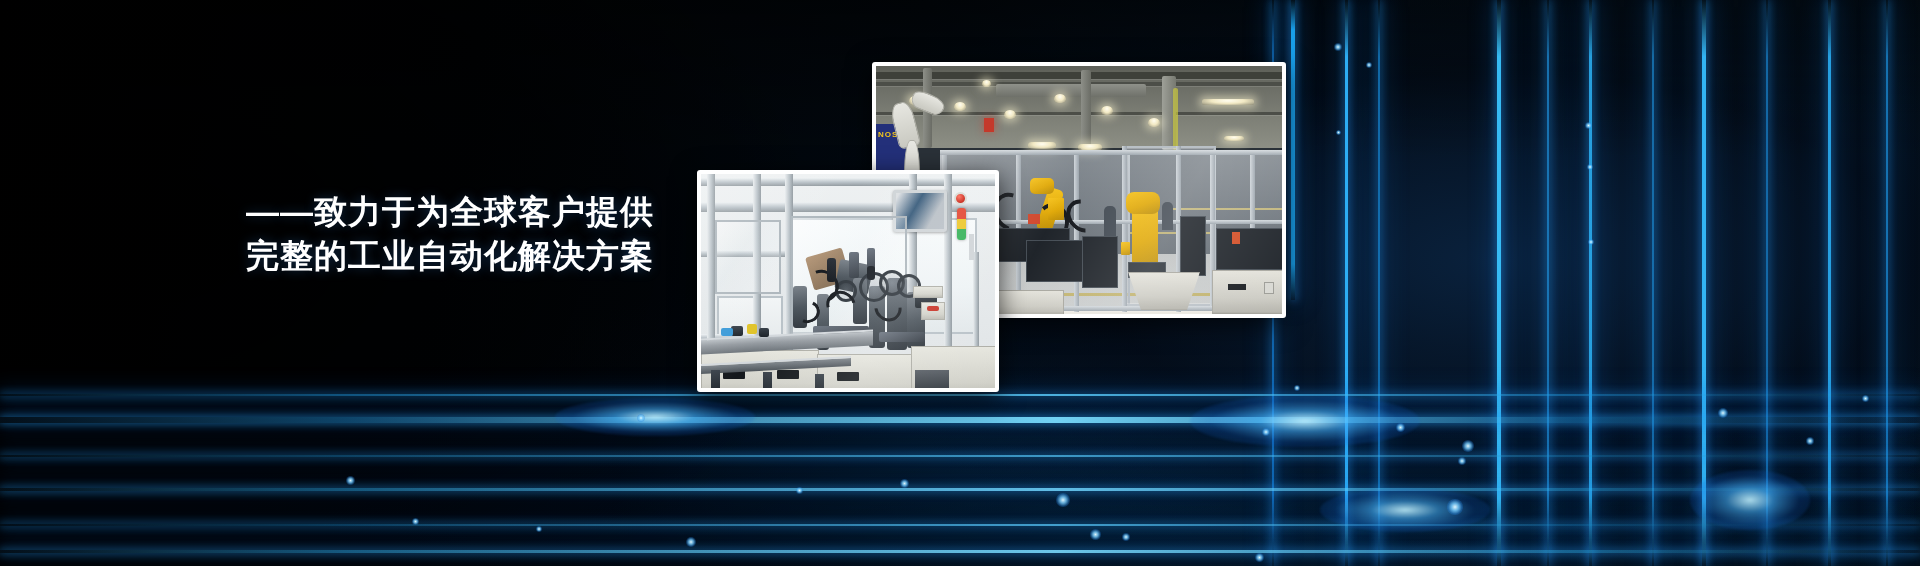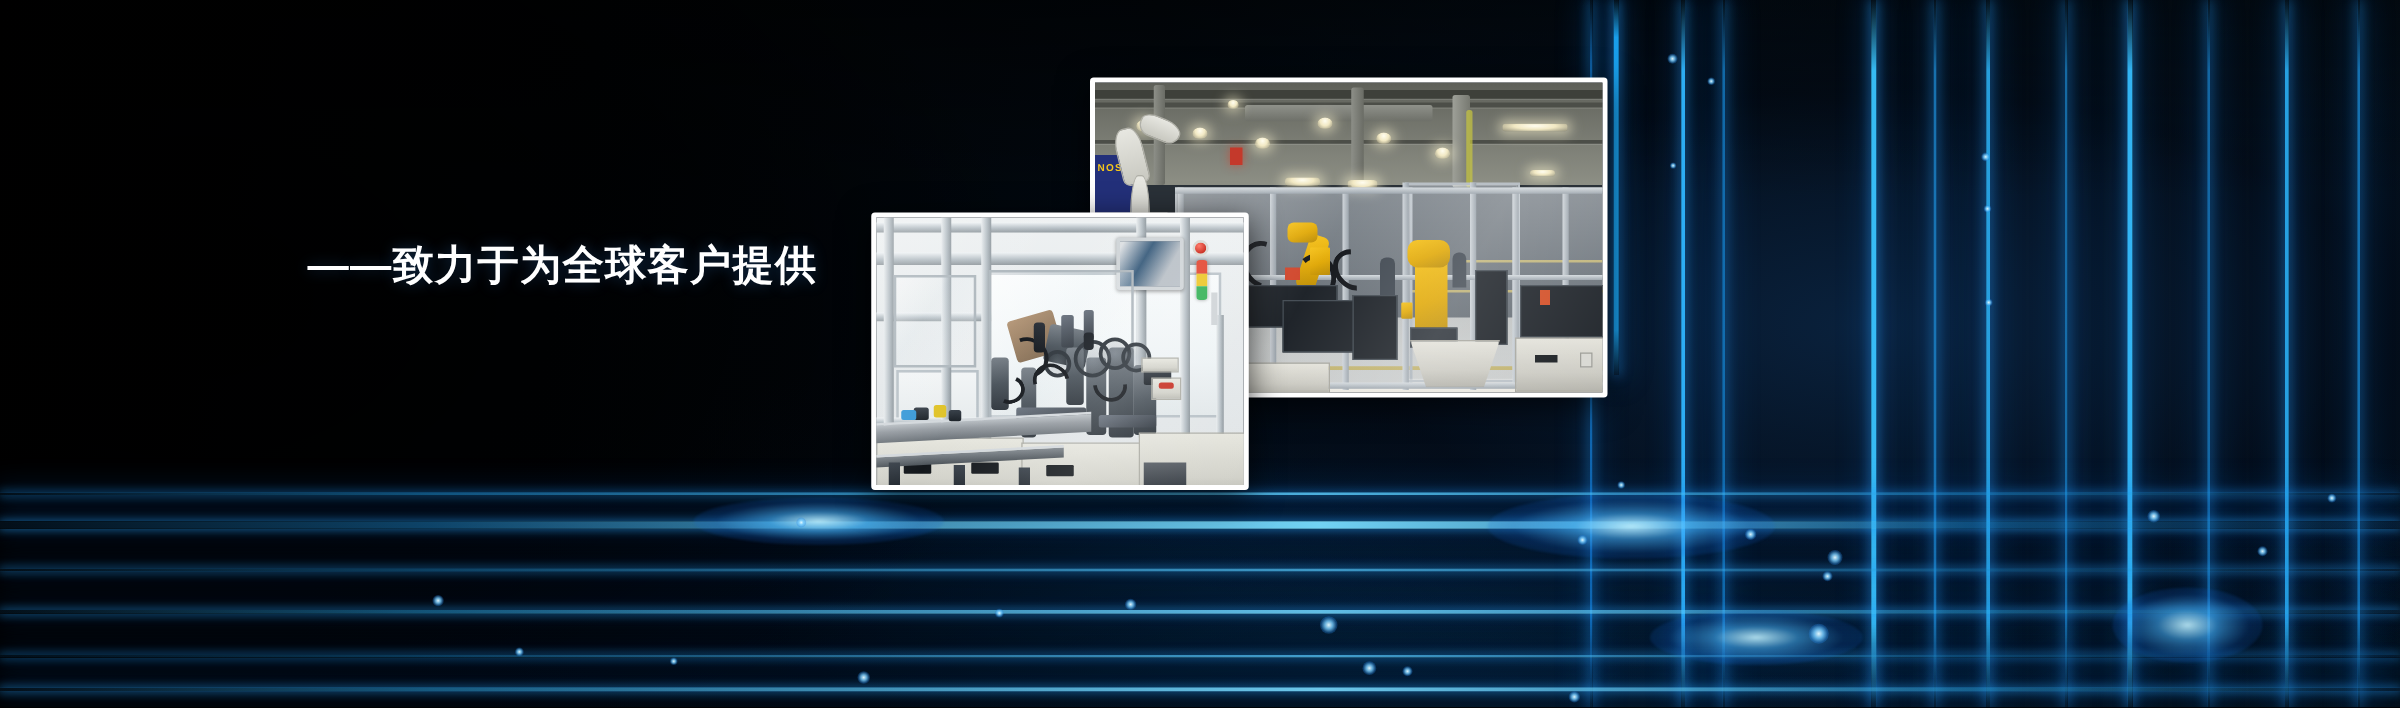"完整的工业自动化解决方案" div.tagline-line { html: none -> <div>完整的工业自动化解决方案</div> }
